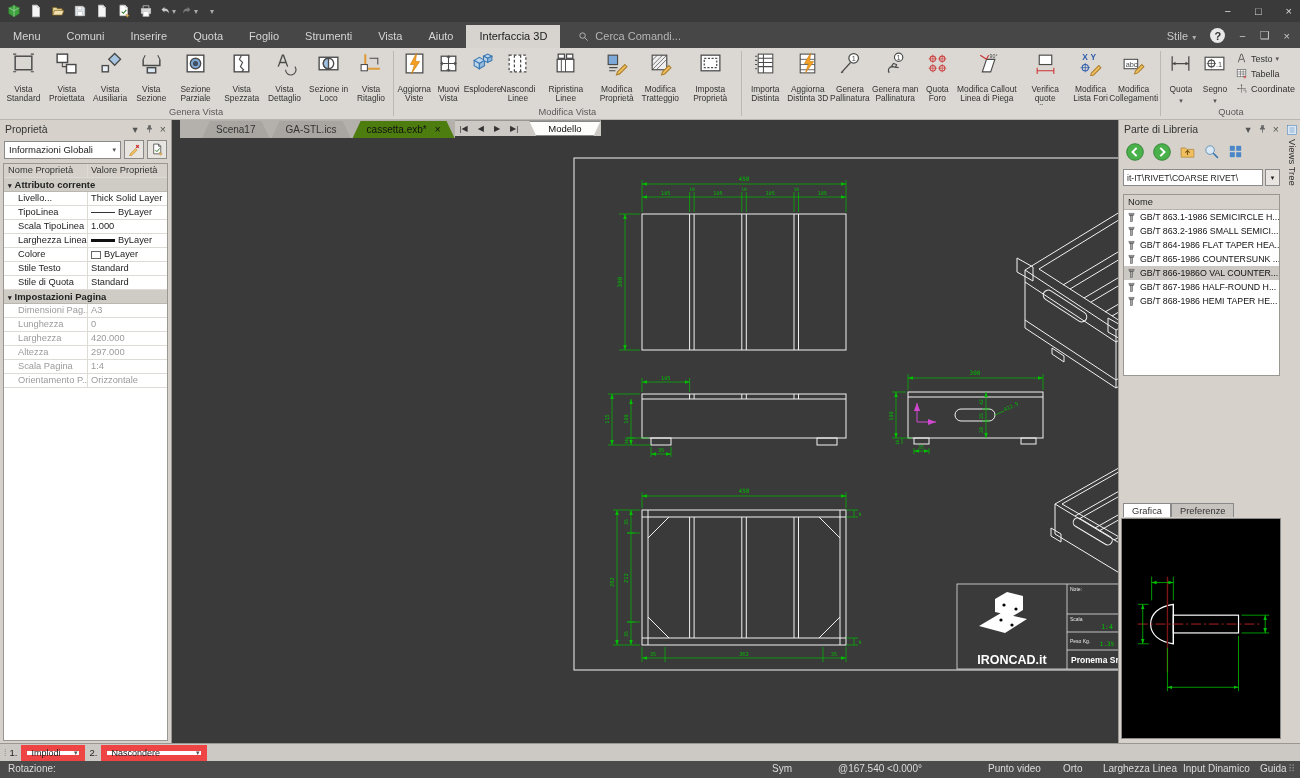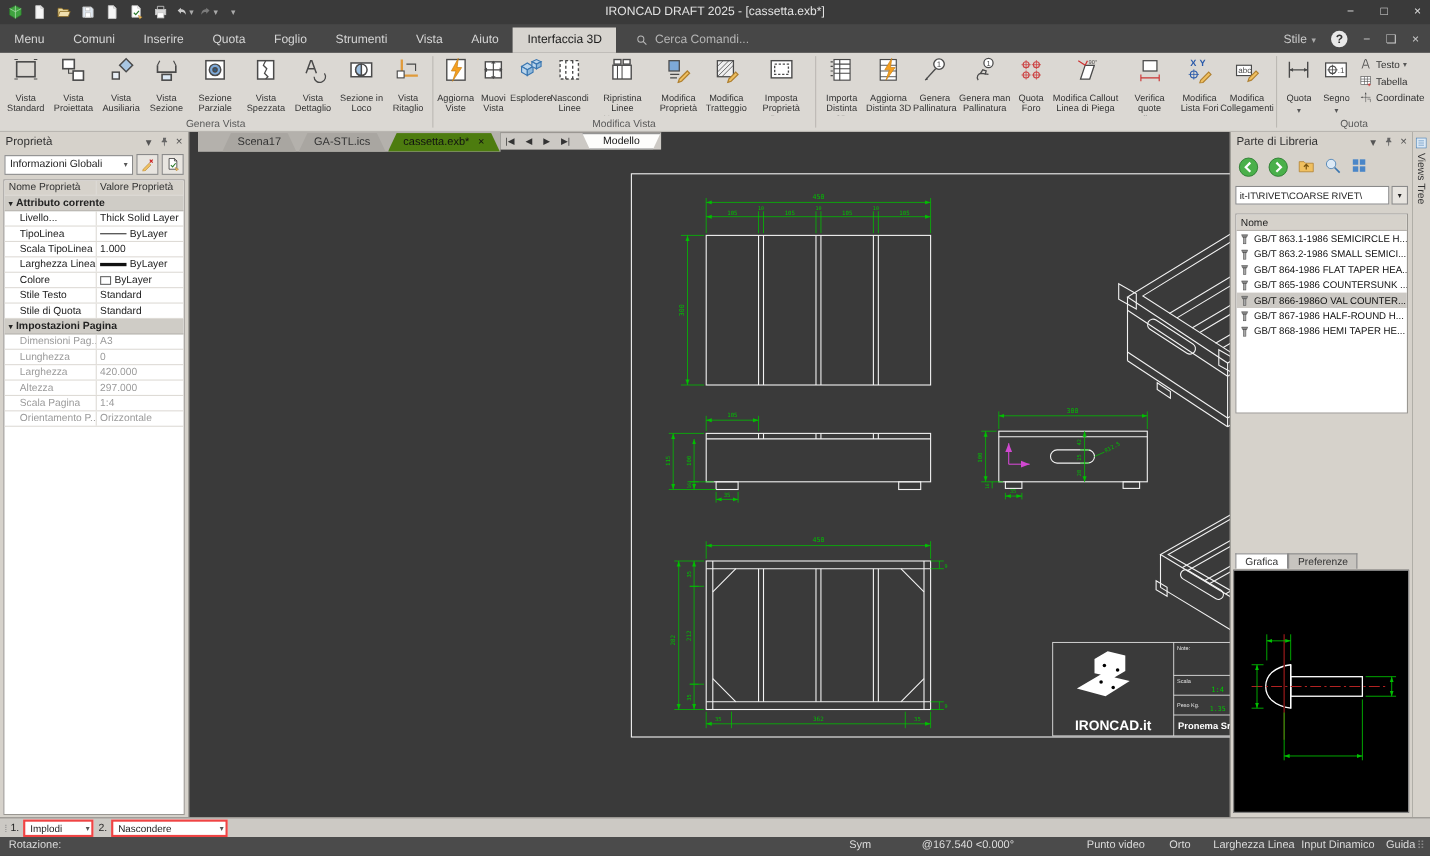"IRONCAD DRAFT 2025 - [cassetta.exb*]" span { html: <span>IRONCAD DRAFT 2025 - [cassetta.exb*]</span> -> none }
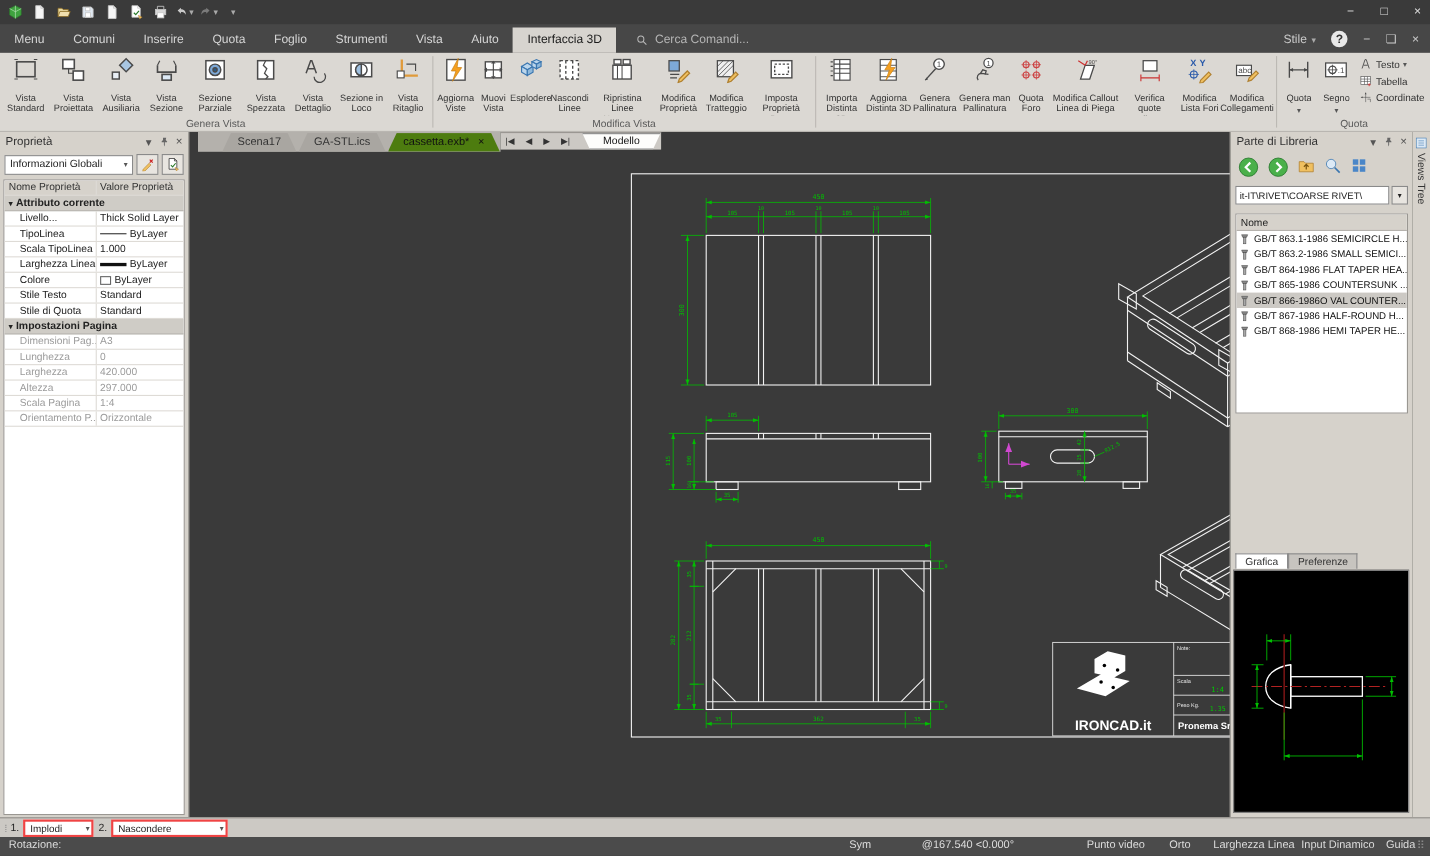"Implodi" .bselect { border: 2px solid #ef4444 -> 6px solid #ef4444 }
